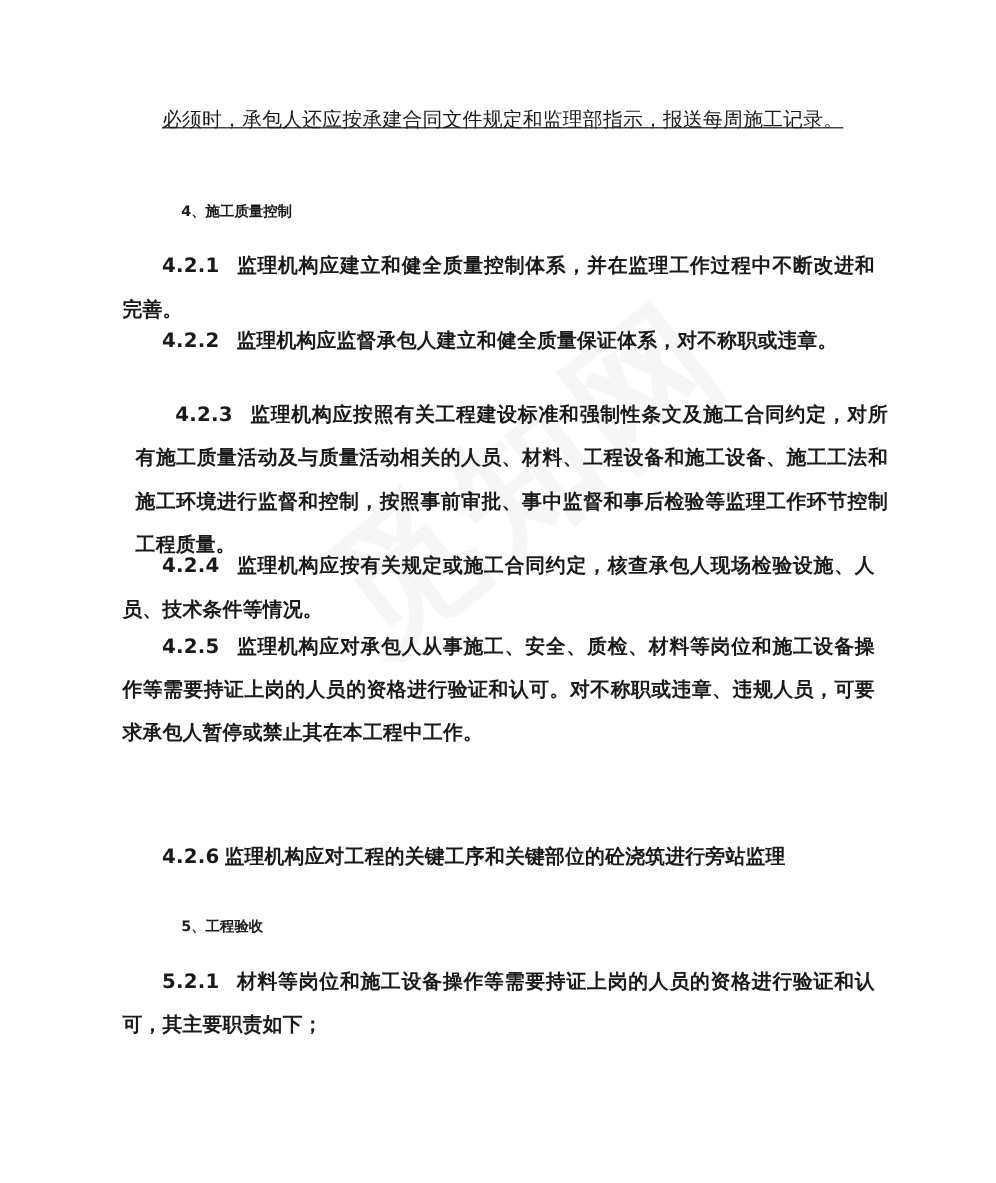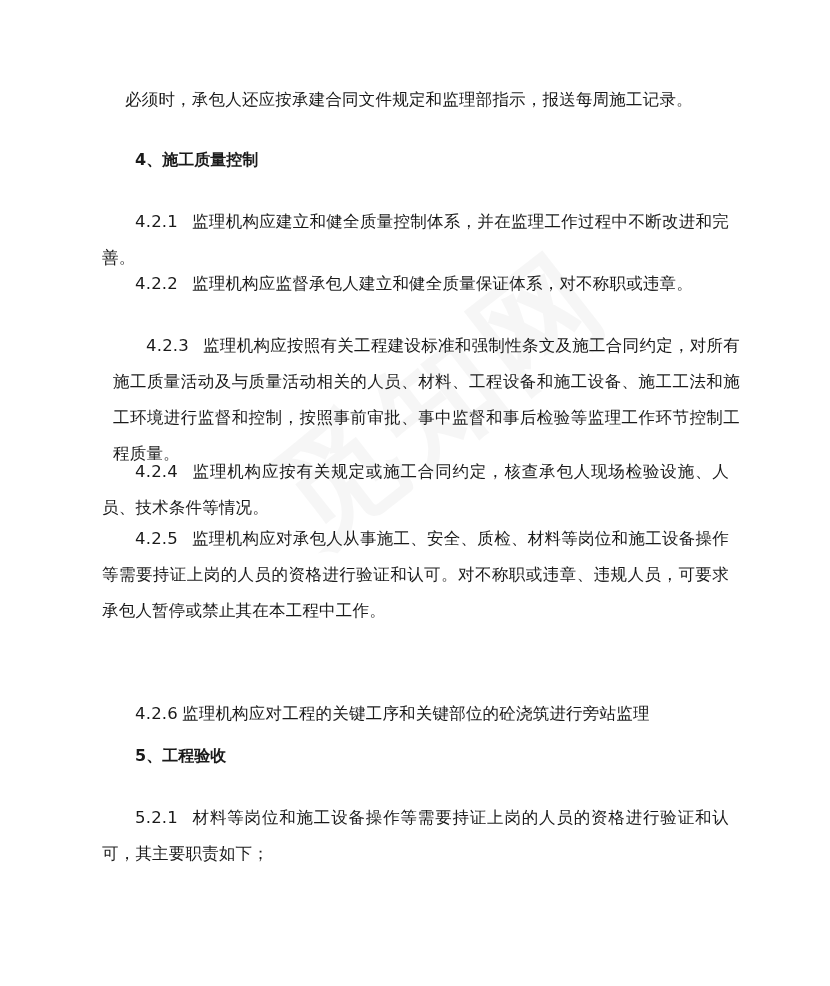"必须时，承包人还应按承建合同文件规定和监理部指示，报送每周施工记录。" p.para { left: 23px -> 33px; text-decoration: none -> underline }
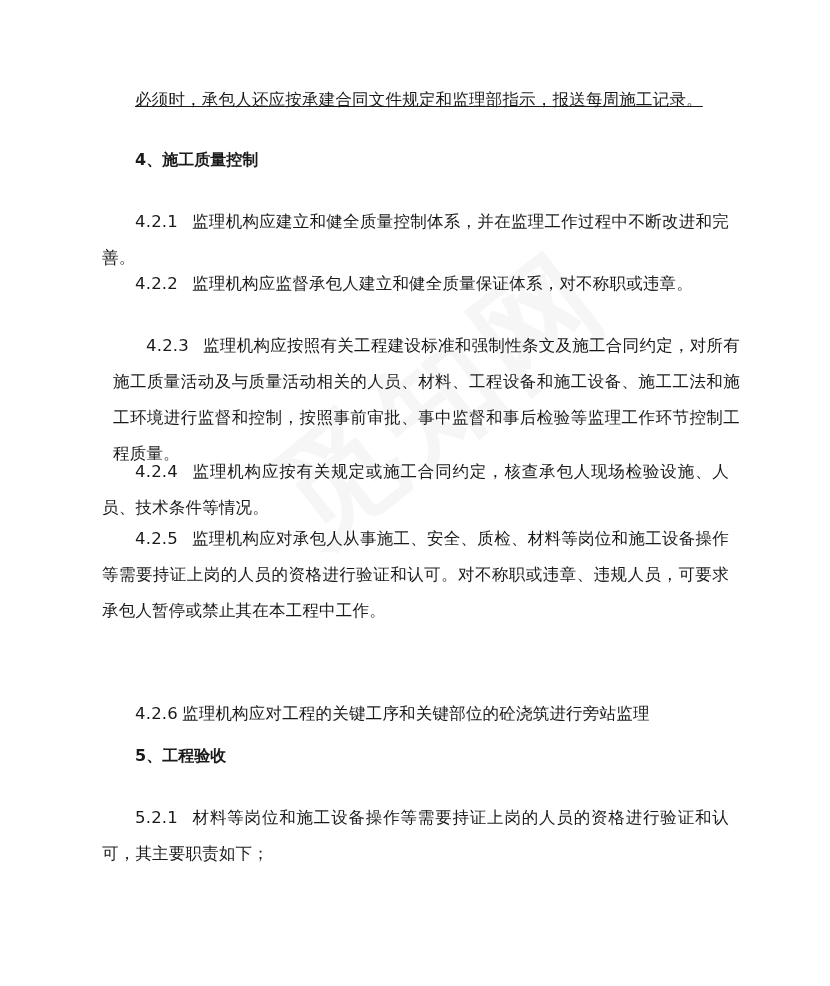"4、施工质量控制" .heading { font-size: 16px -> 12px; margin: 0 -> 16px }
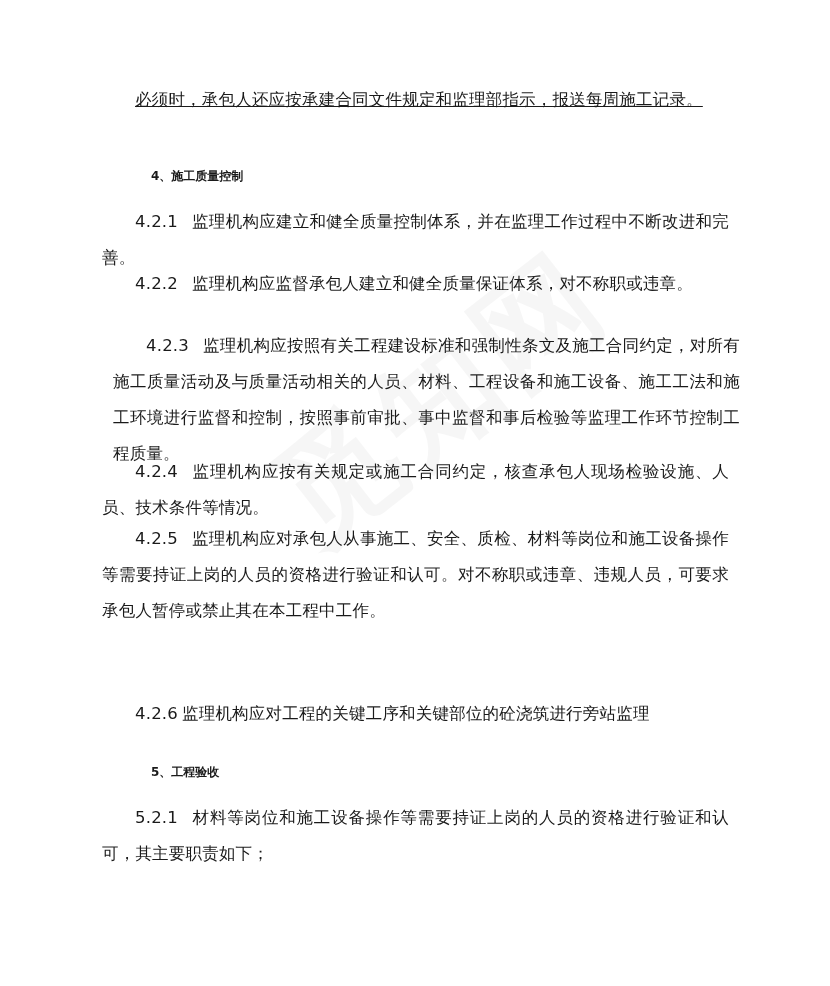"4.2.1 监理机构应建立和健全质量控制体系，并在监理工作过程中不断改进和完善。" .para.indent { font-weight: none -> bold }
